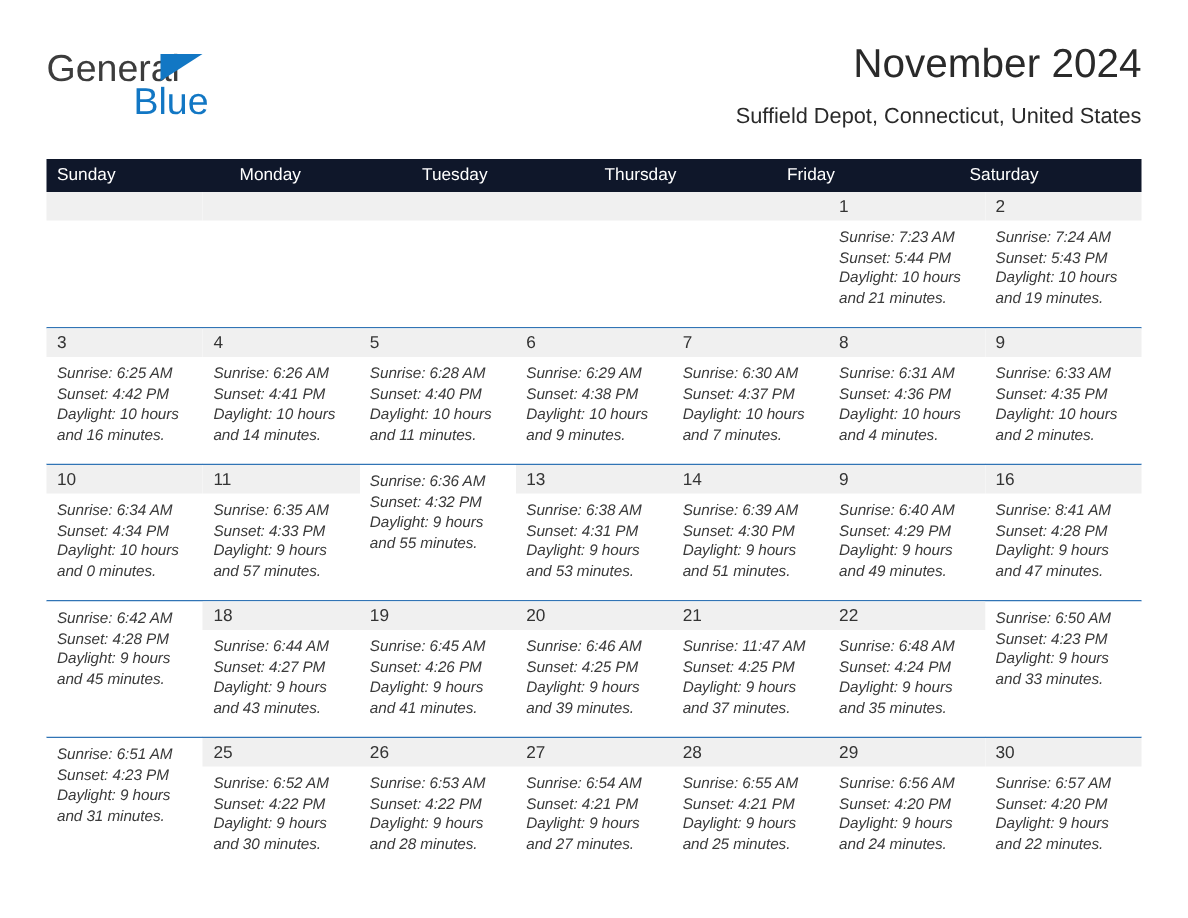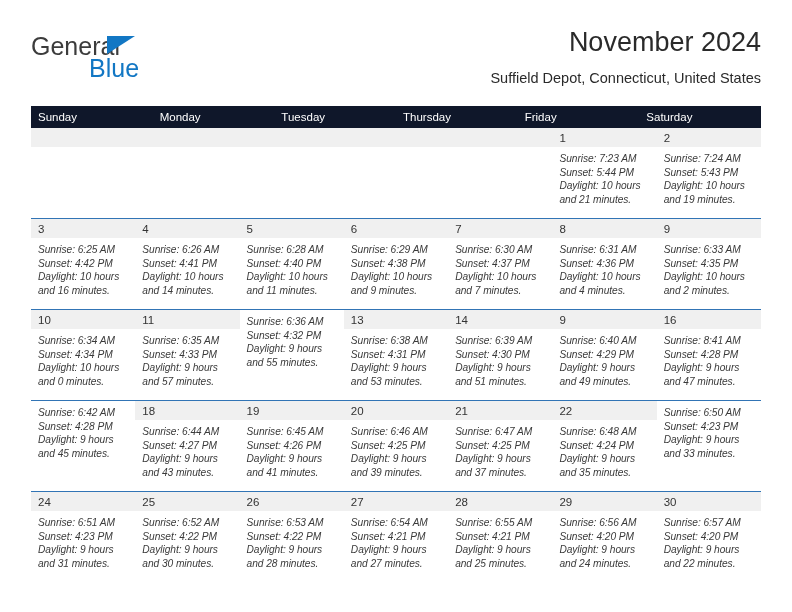"Sunrise: 6:47 AM" div { text: 6:47 -> 11:47 }
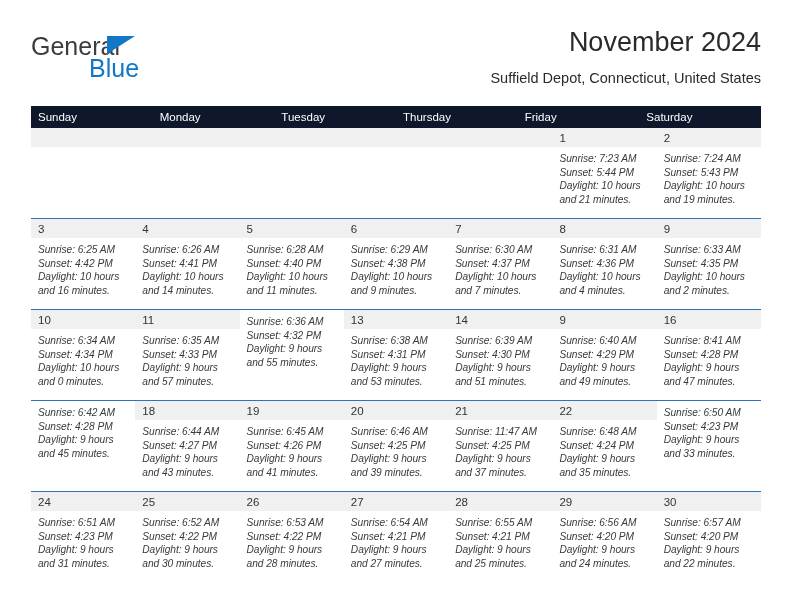"24" span.daynum { html: <span>24</span> -> none }
